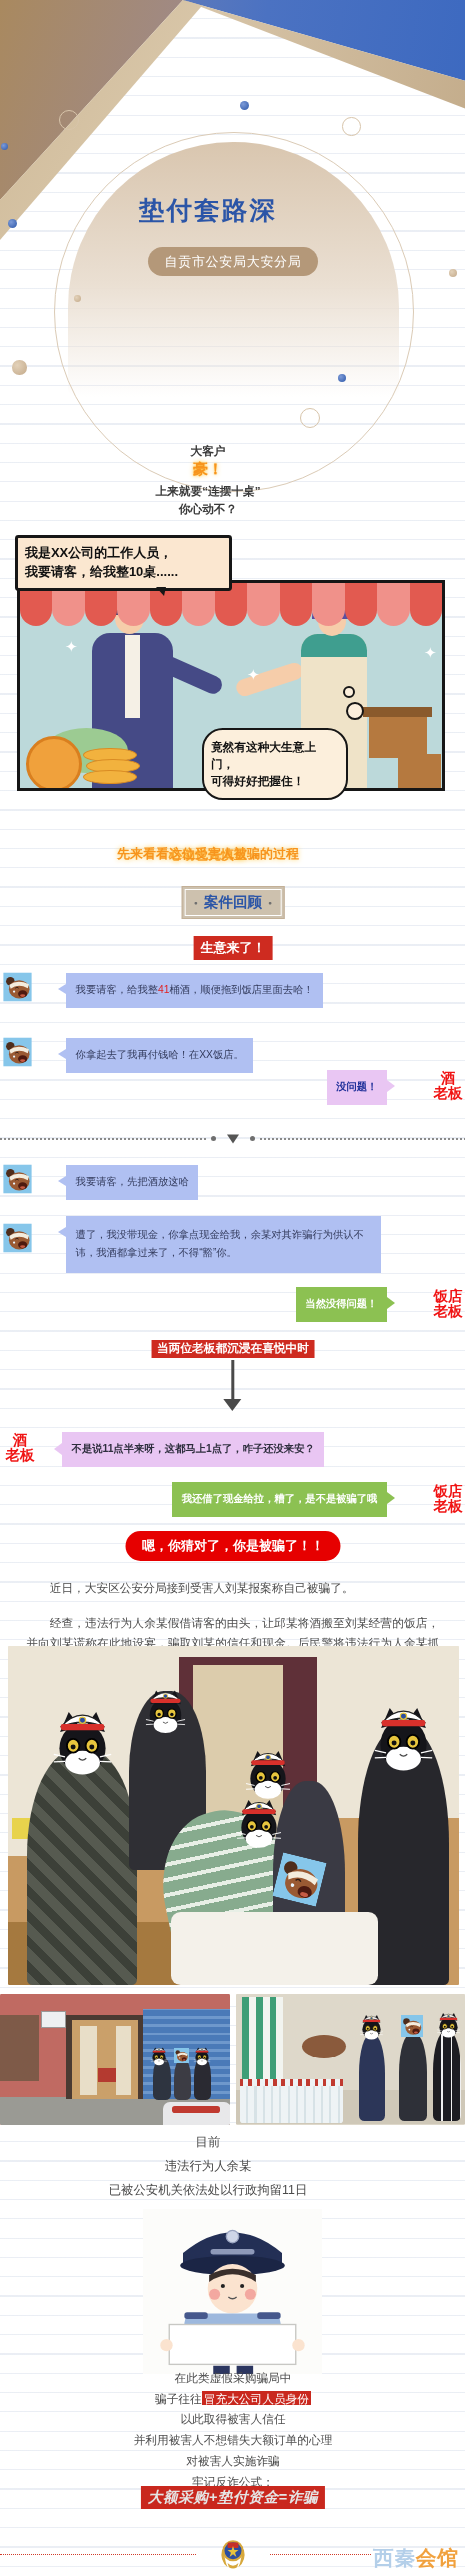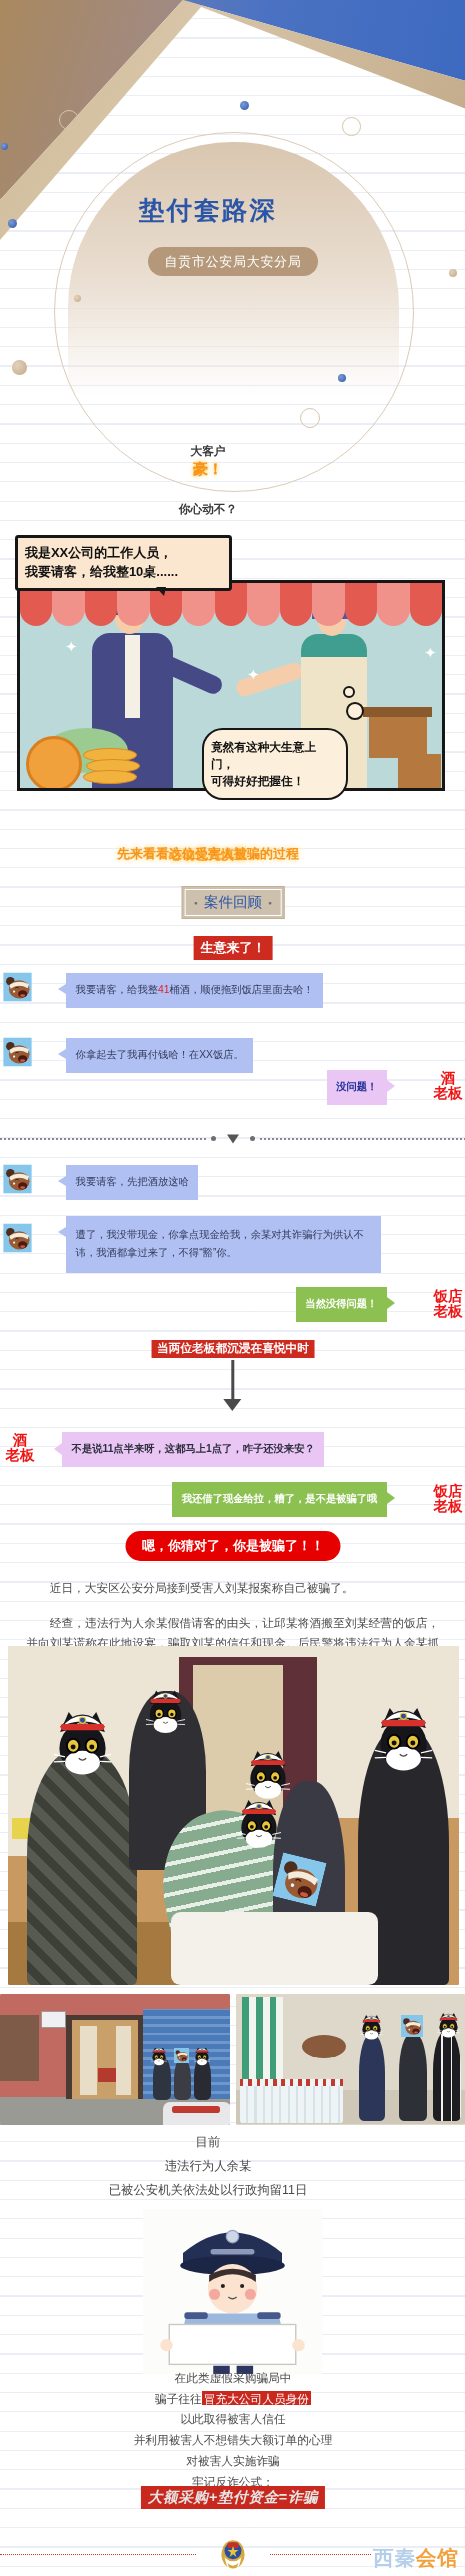"上来就要“连摆十桌”" div.i-line { html: none -> <div>上来就要“连摆十桌”</div> }
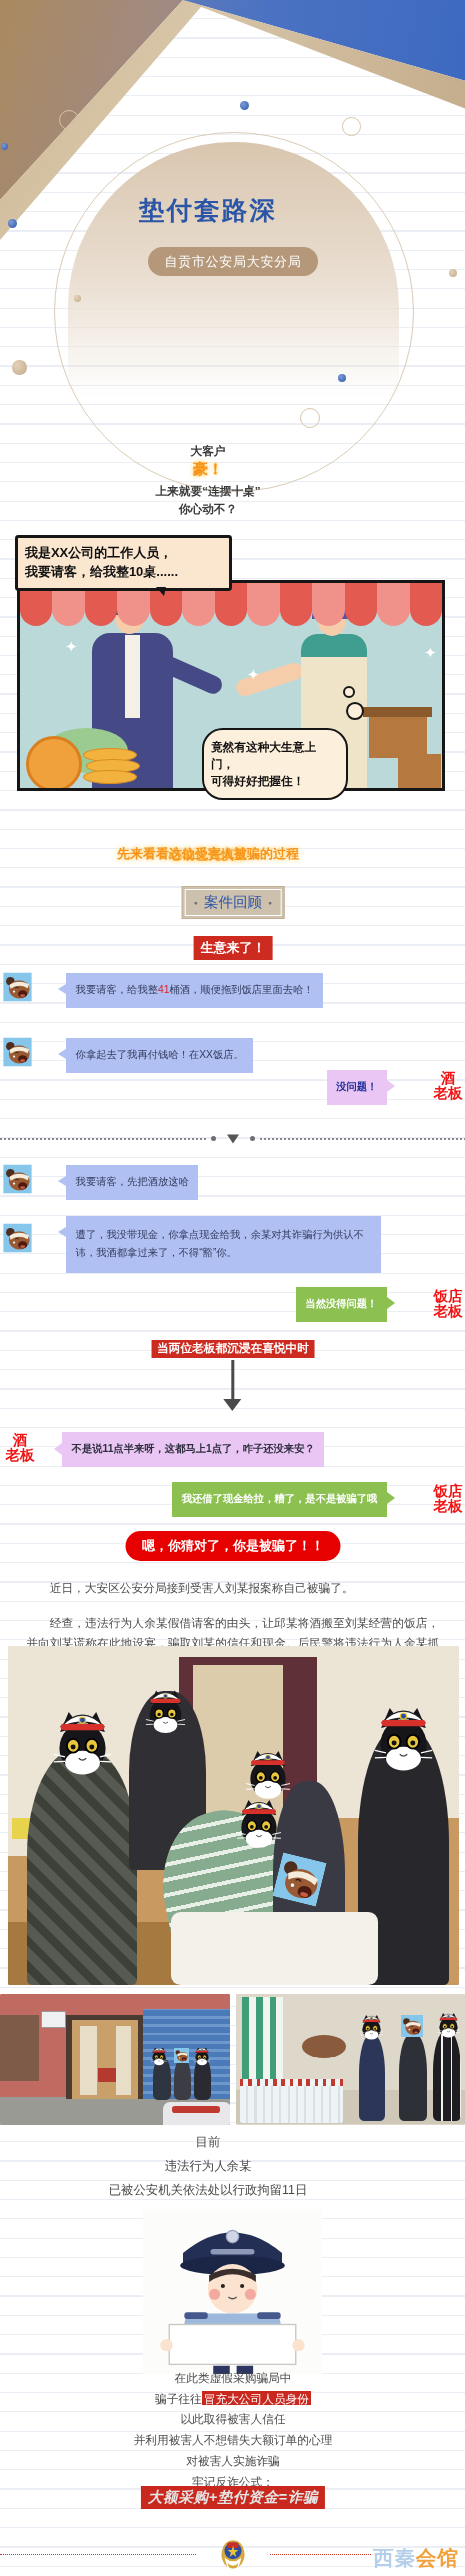"案件回顾" .casebox .in { font-weight: normal -> bold }
